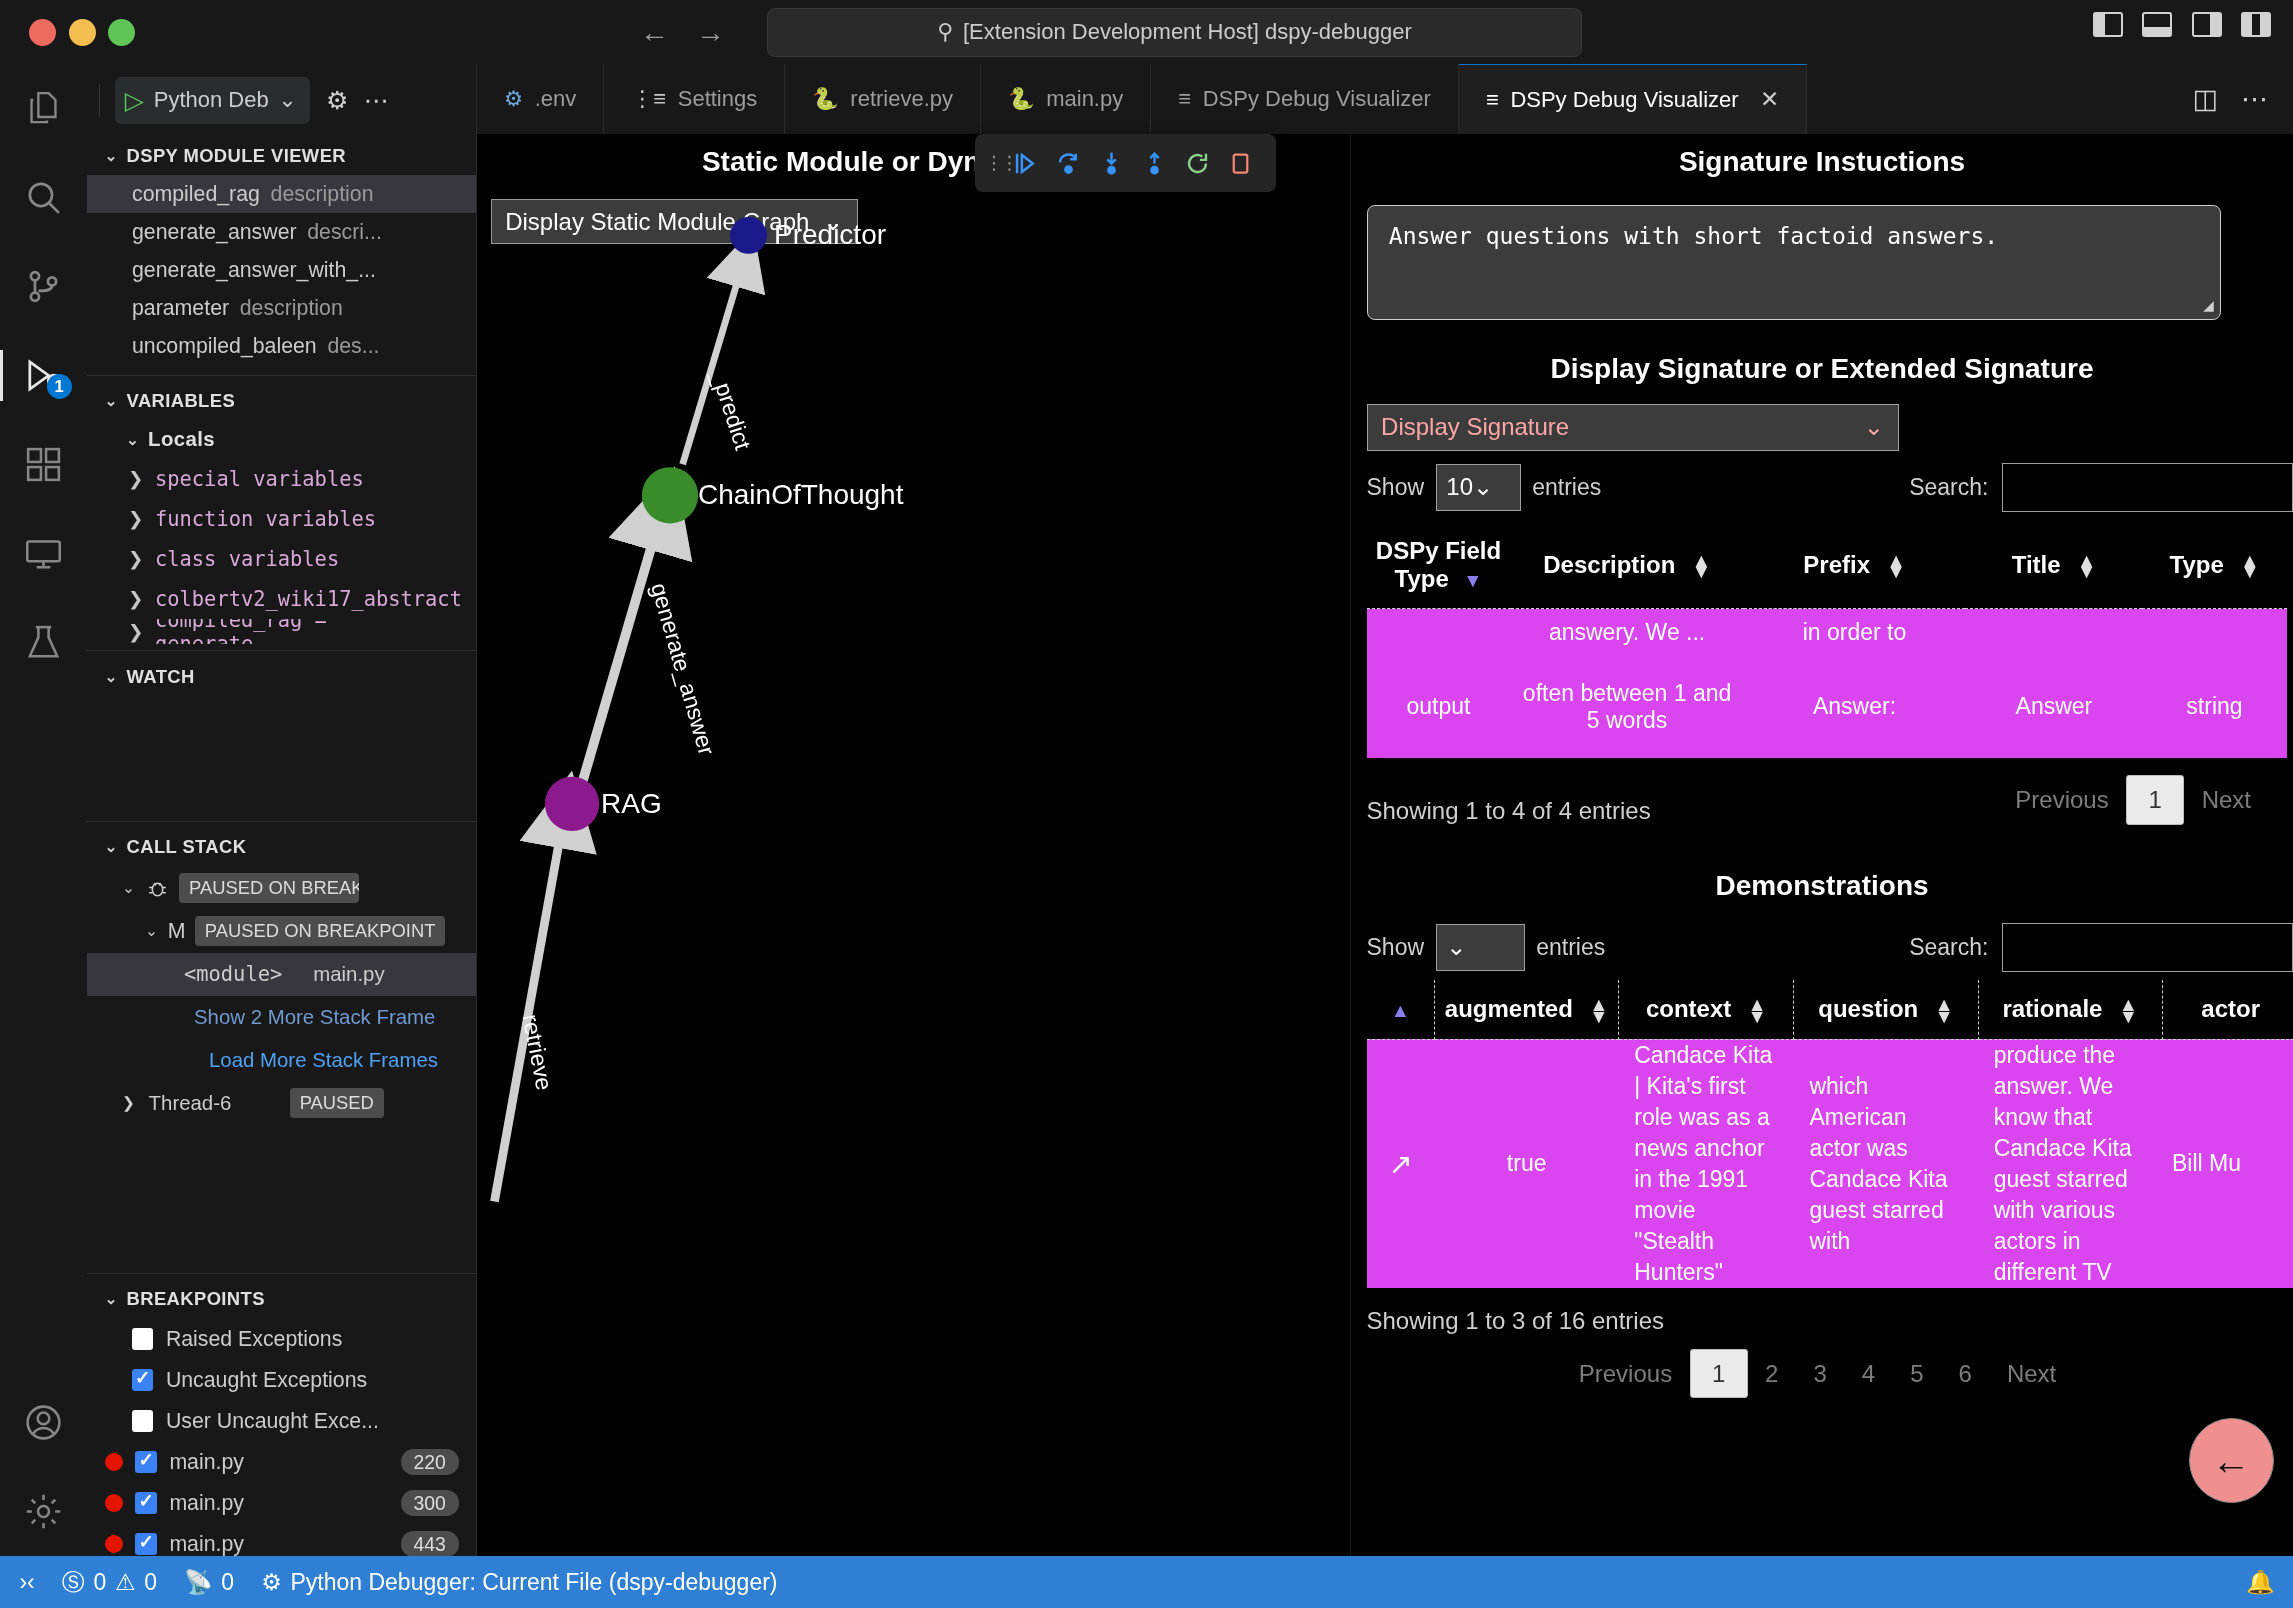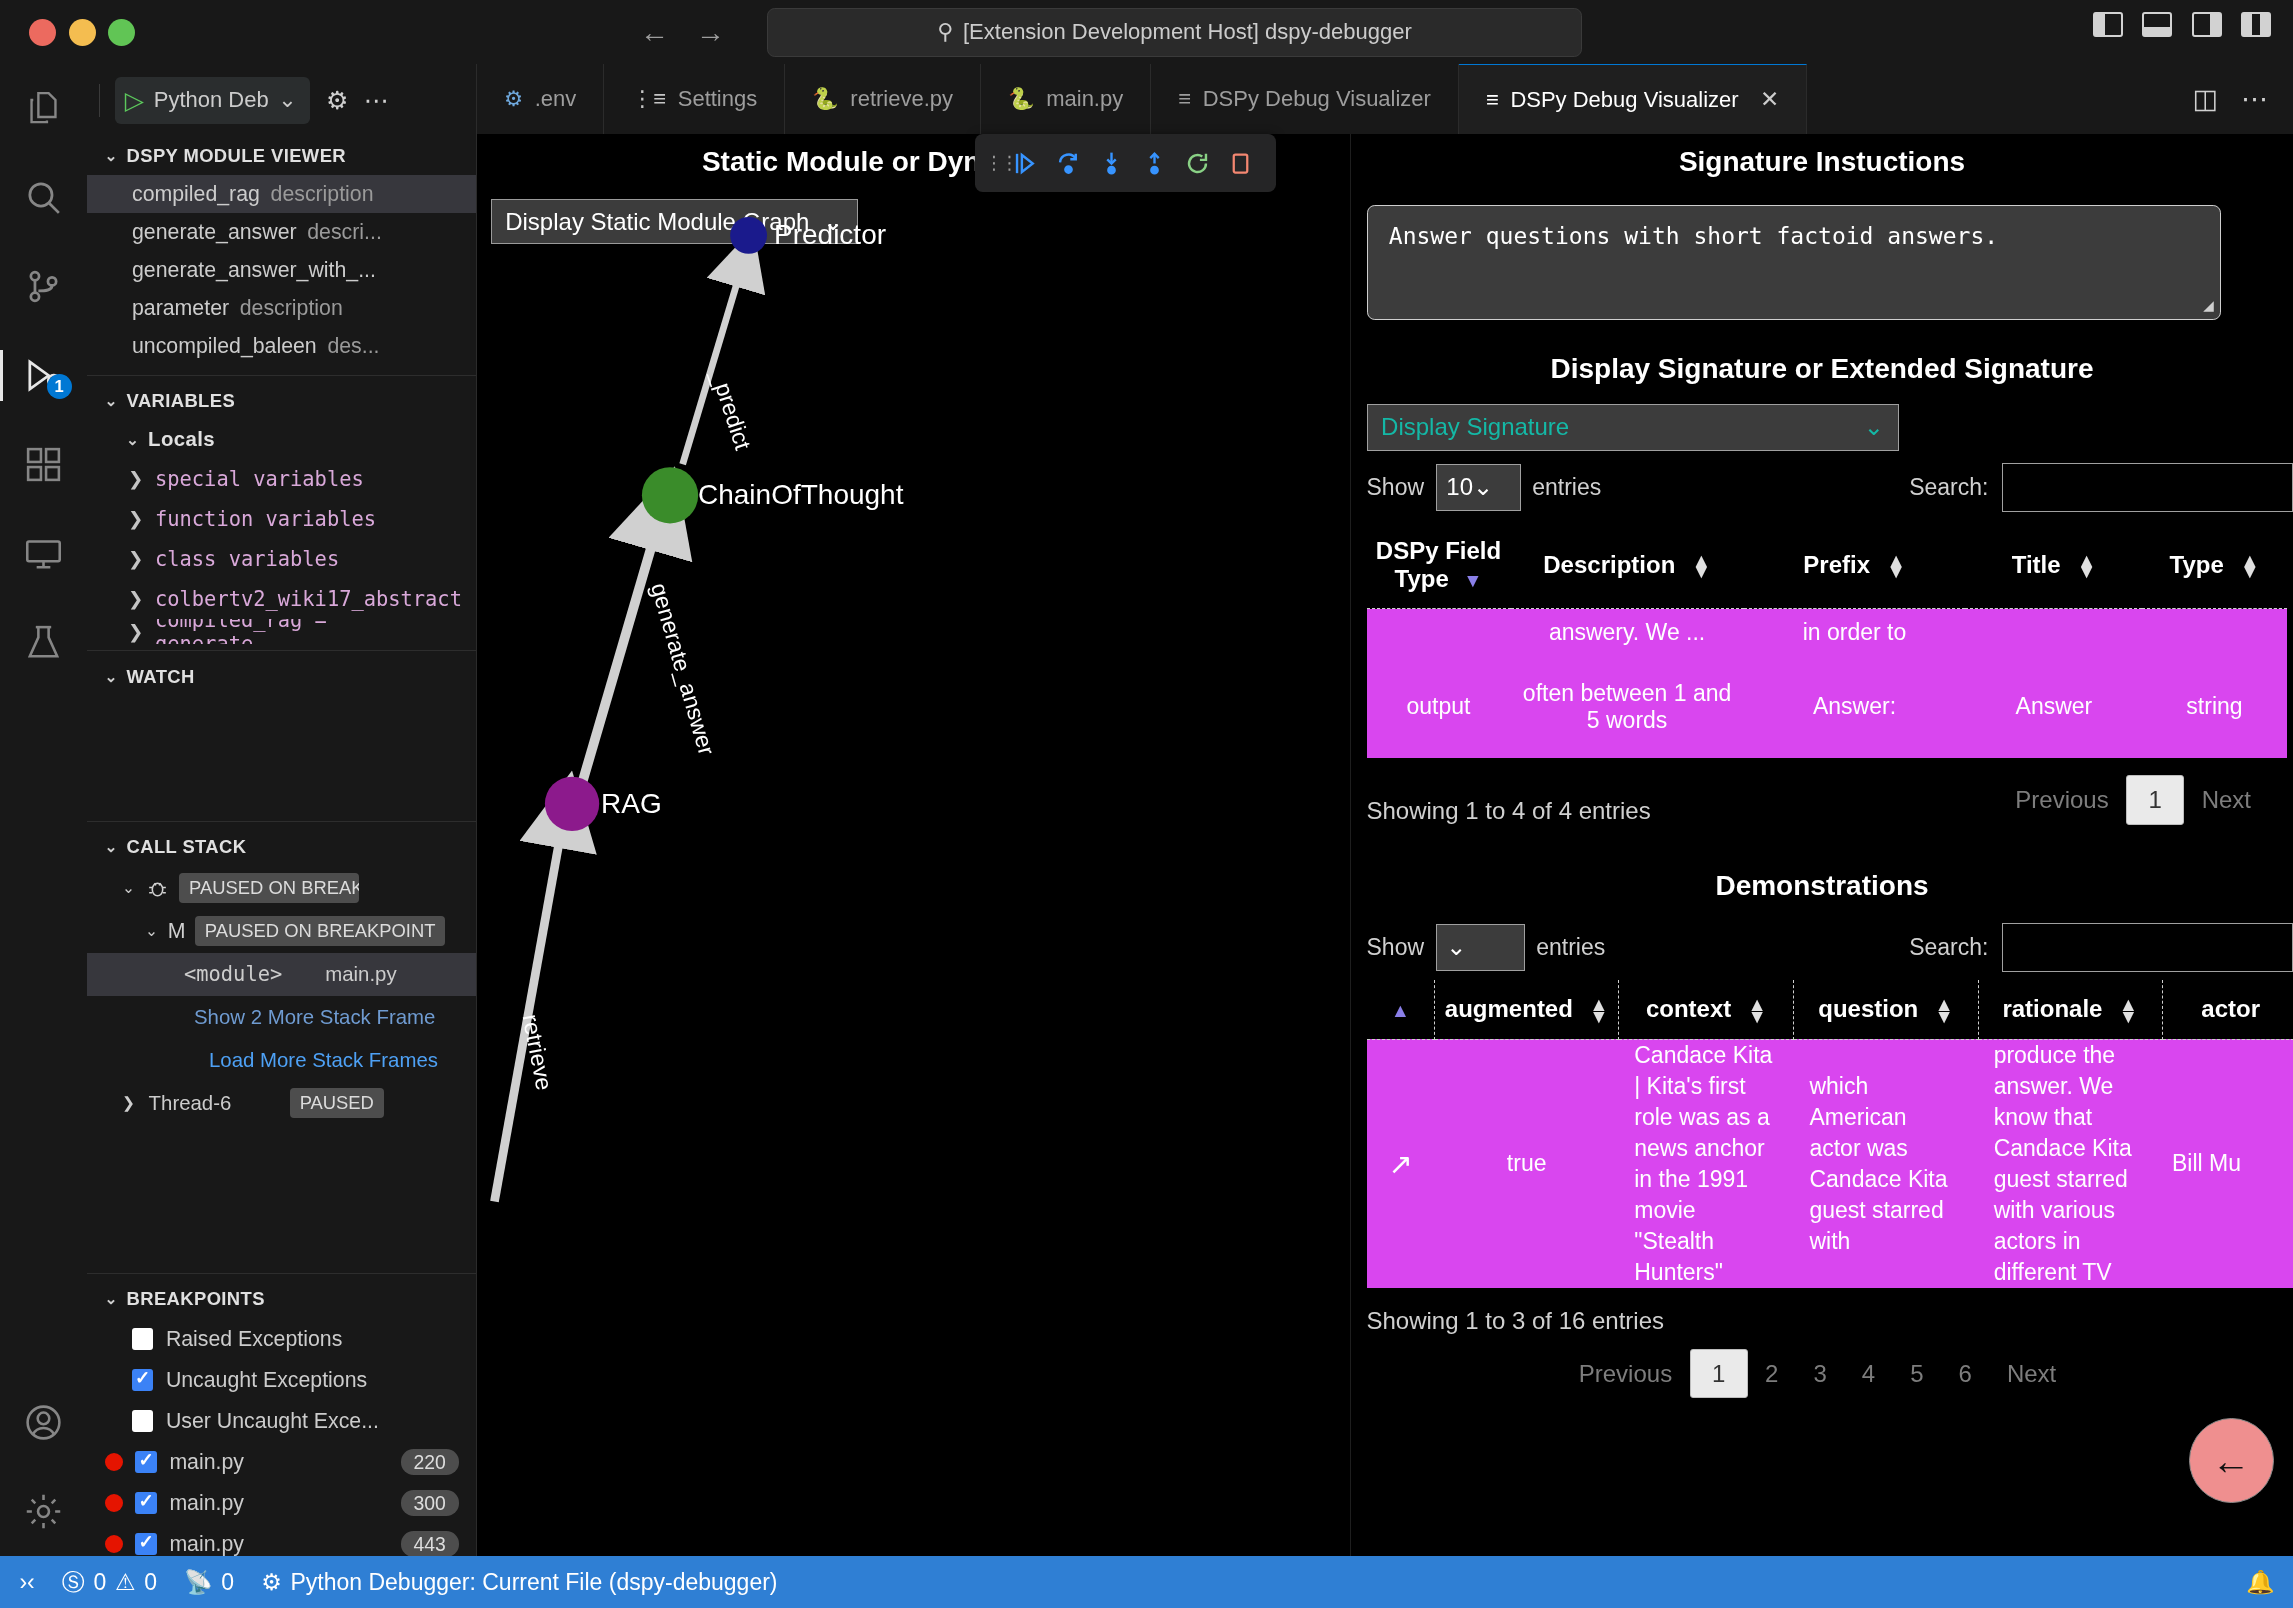"Display Signature" #sigsel { color: #14b8a6 -> #fca5a5 }
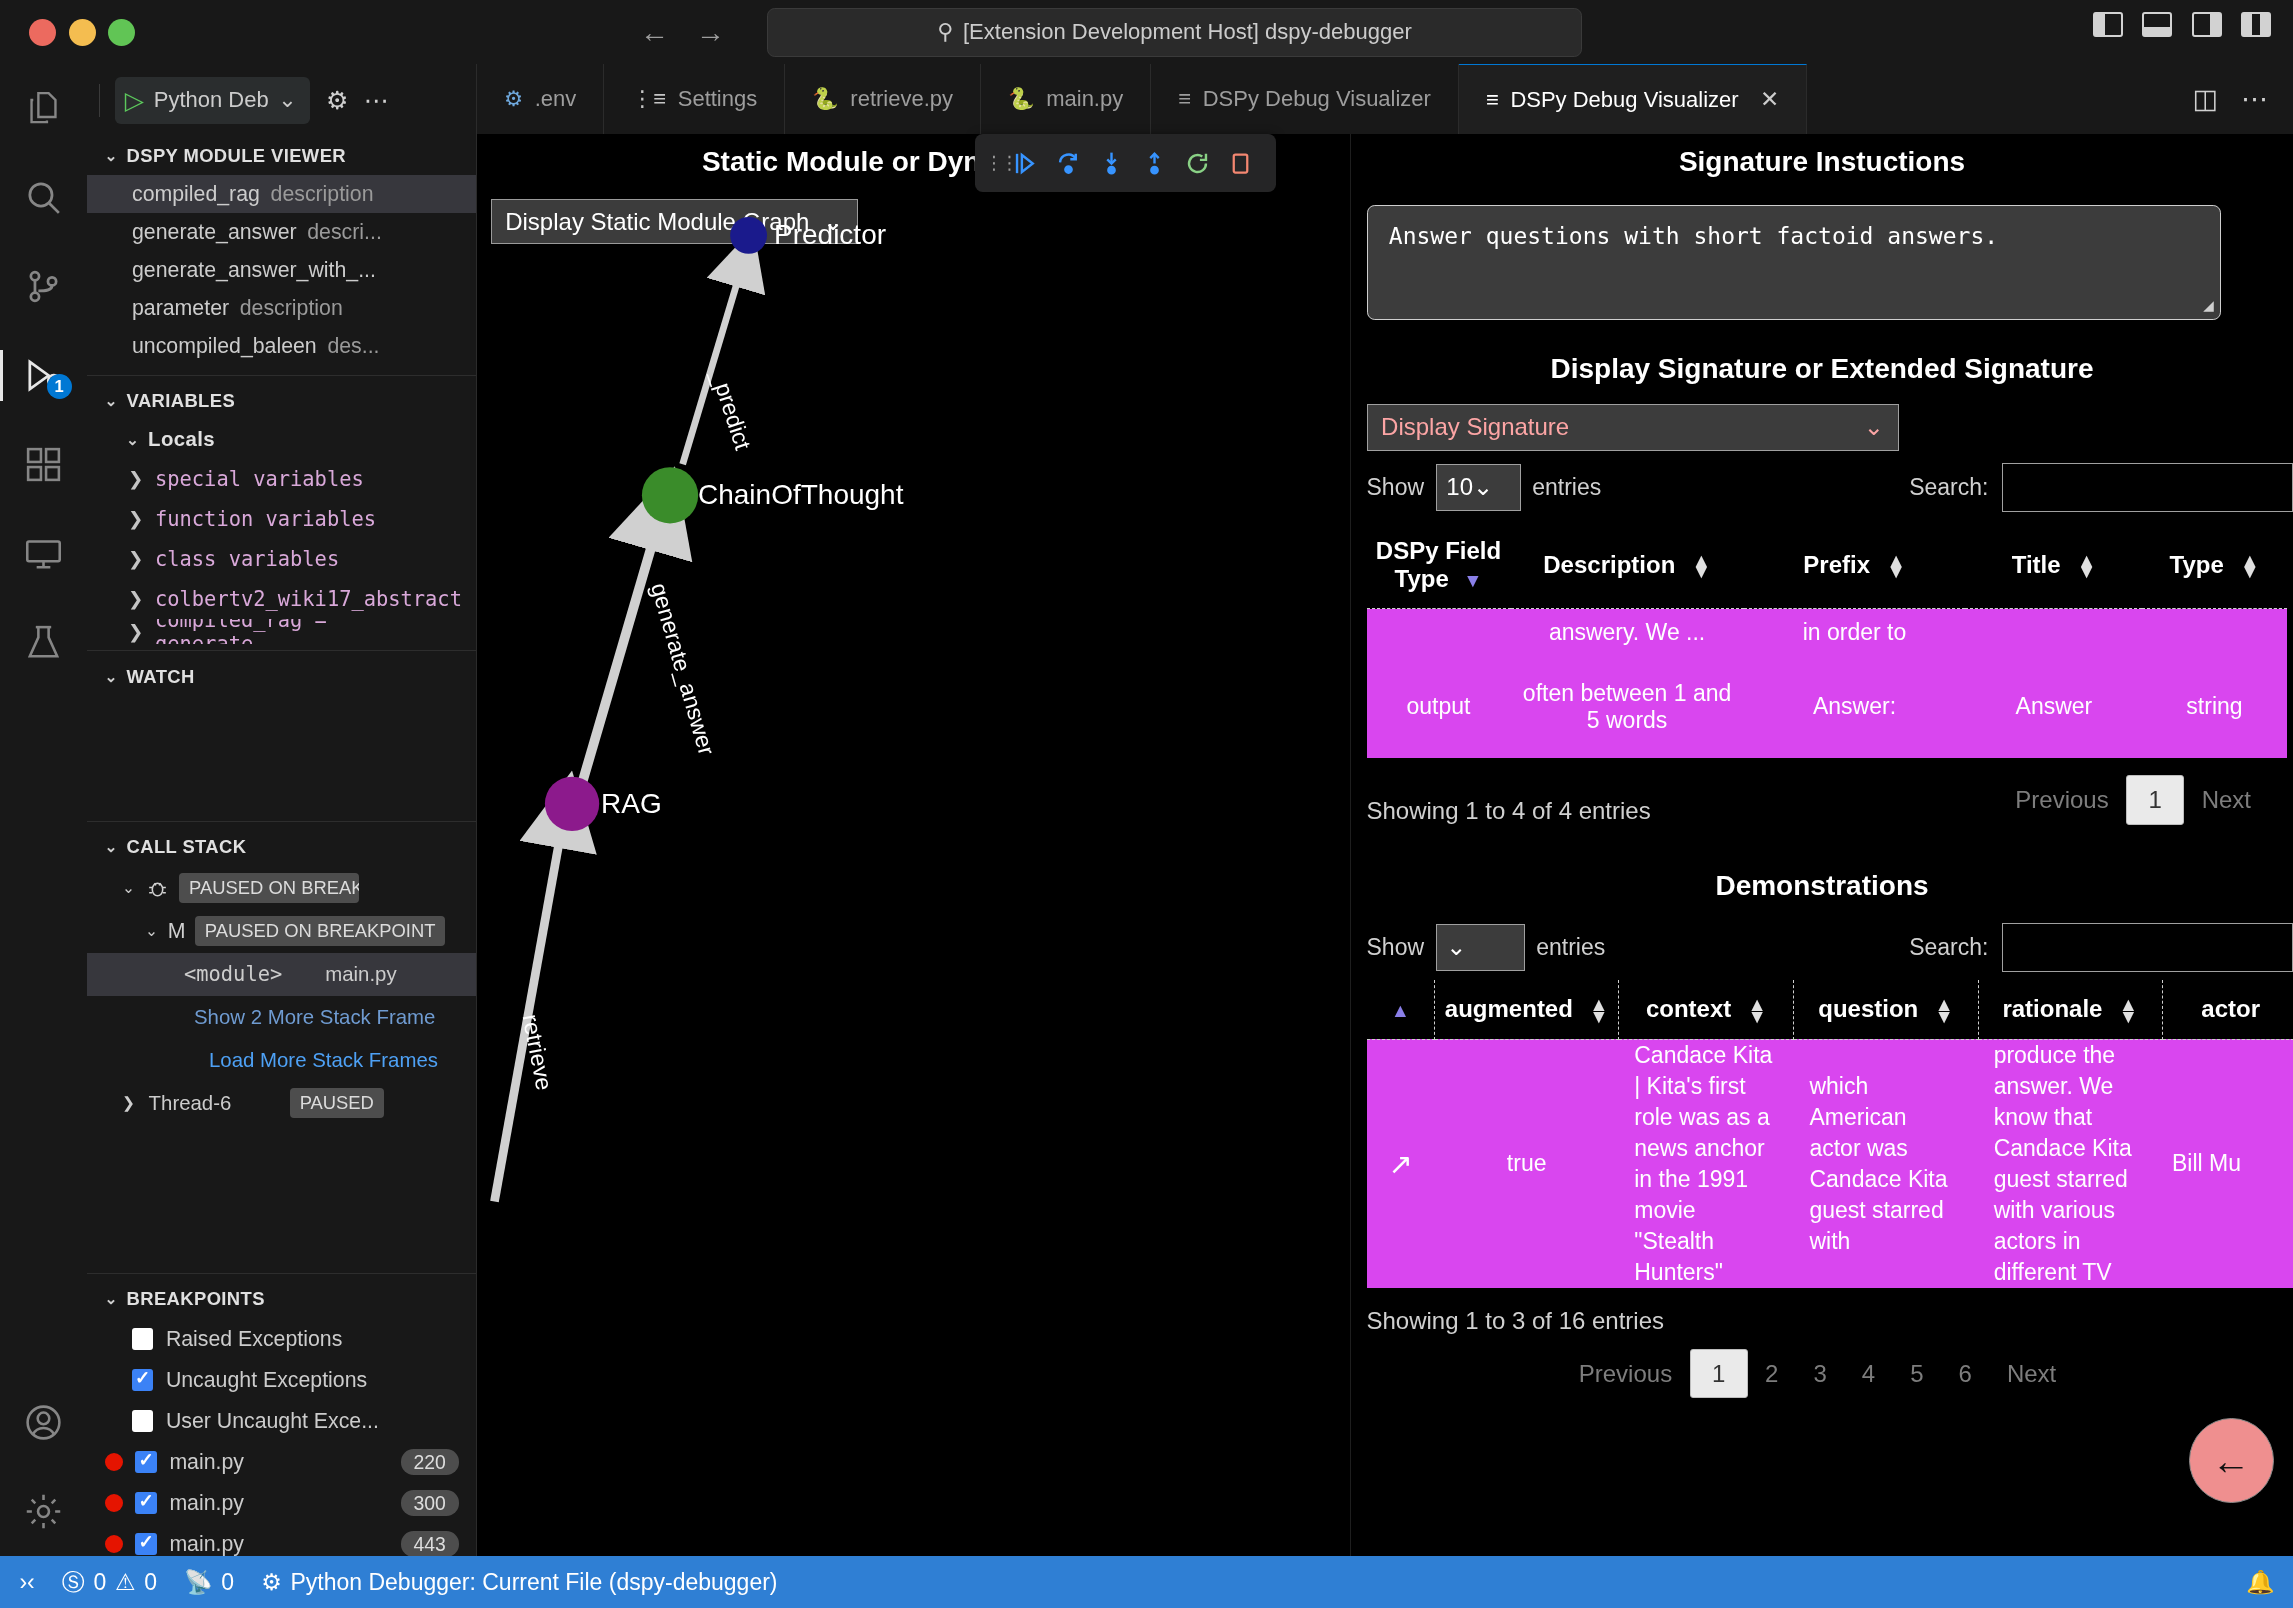"<module>" div.cs-row { gap: 43px -> 31px }
